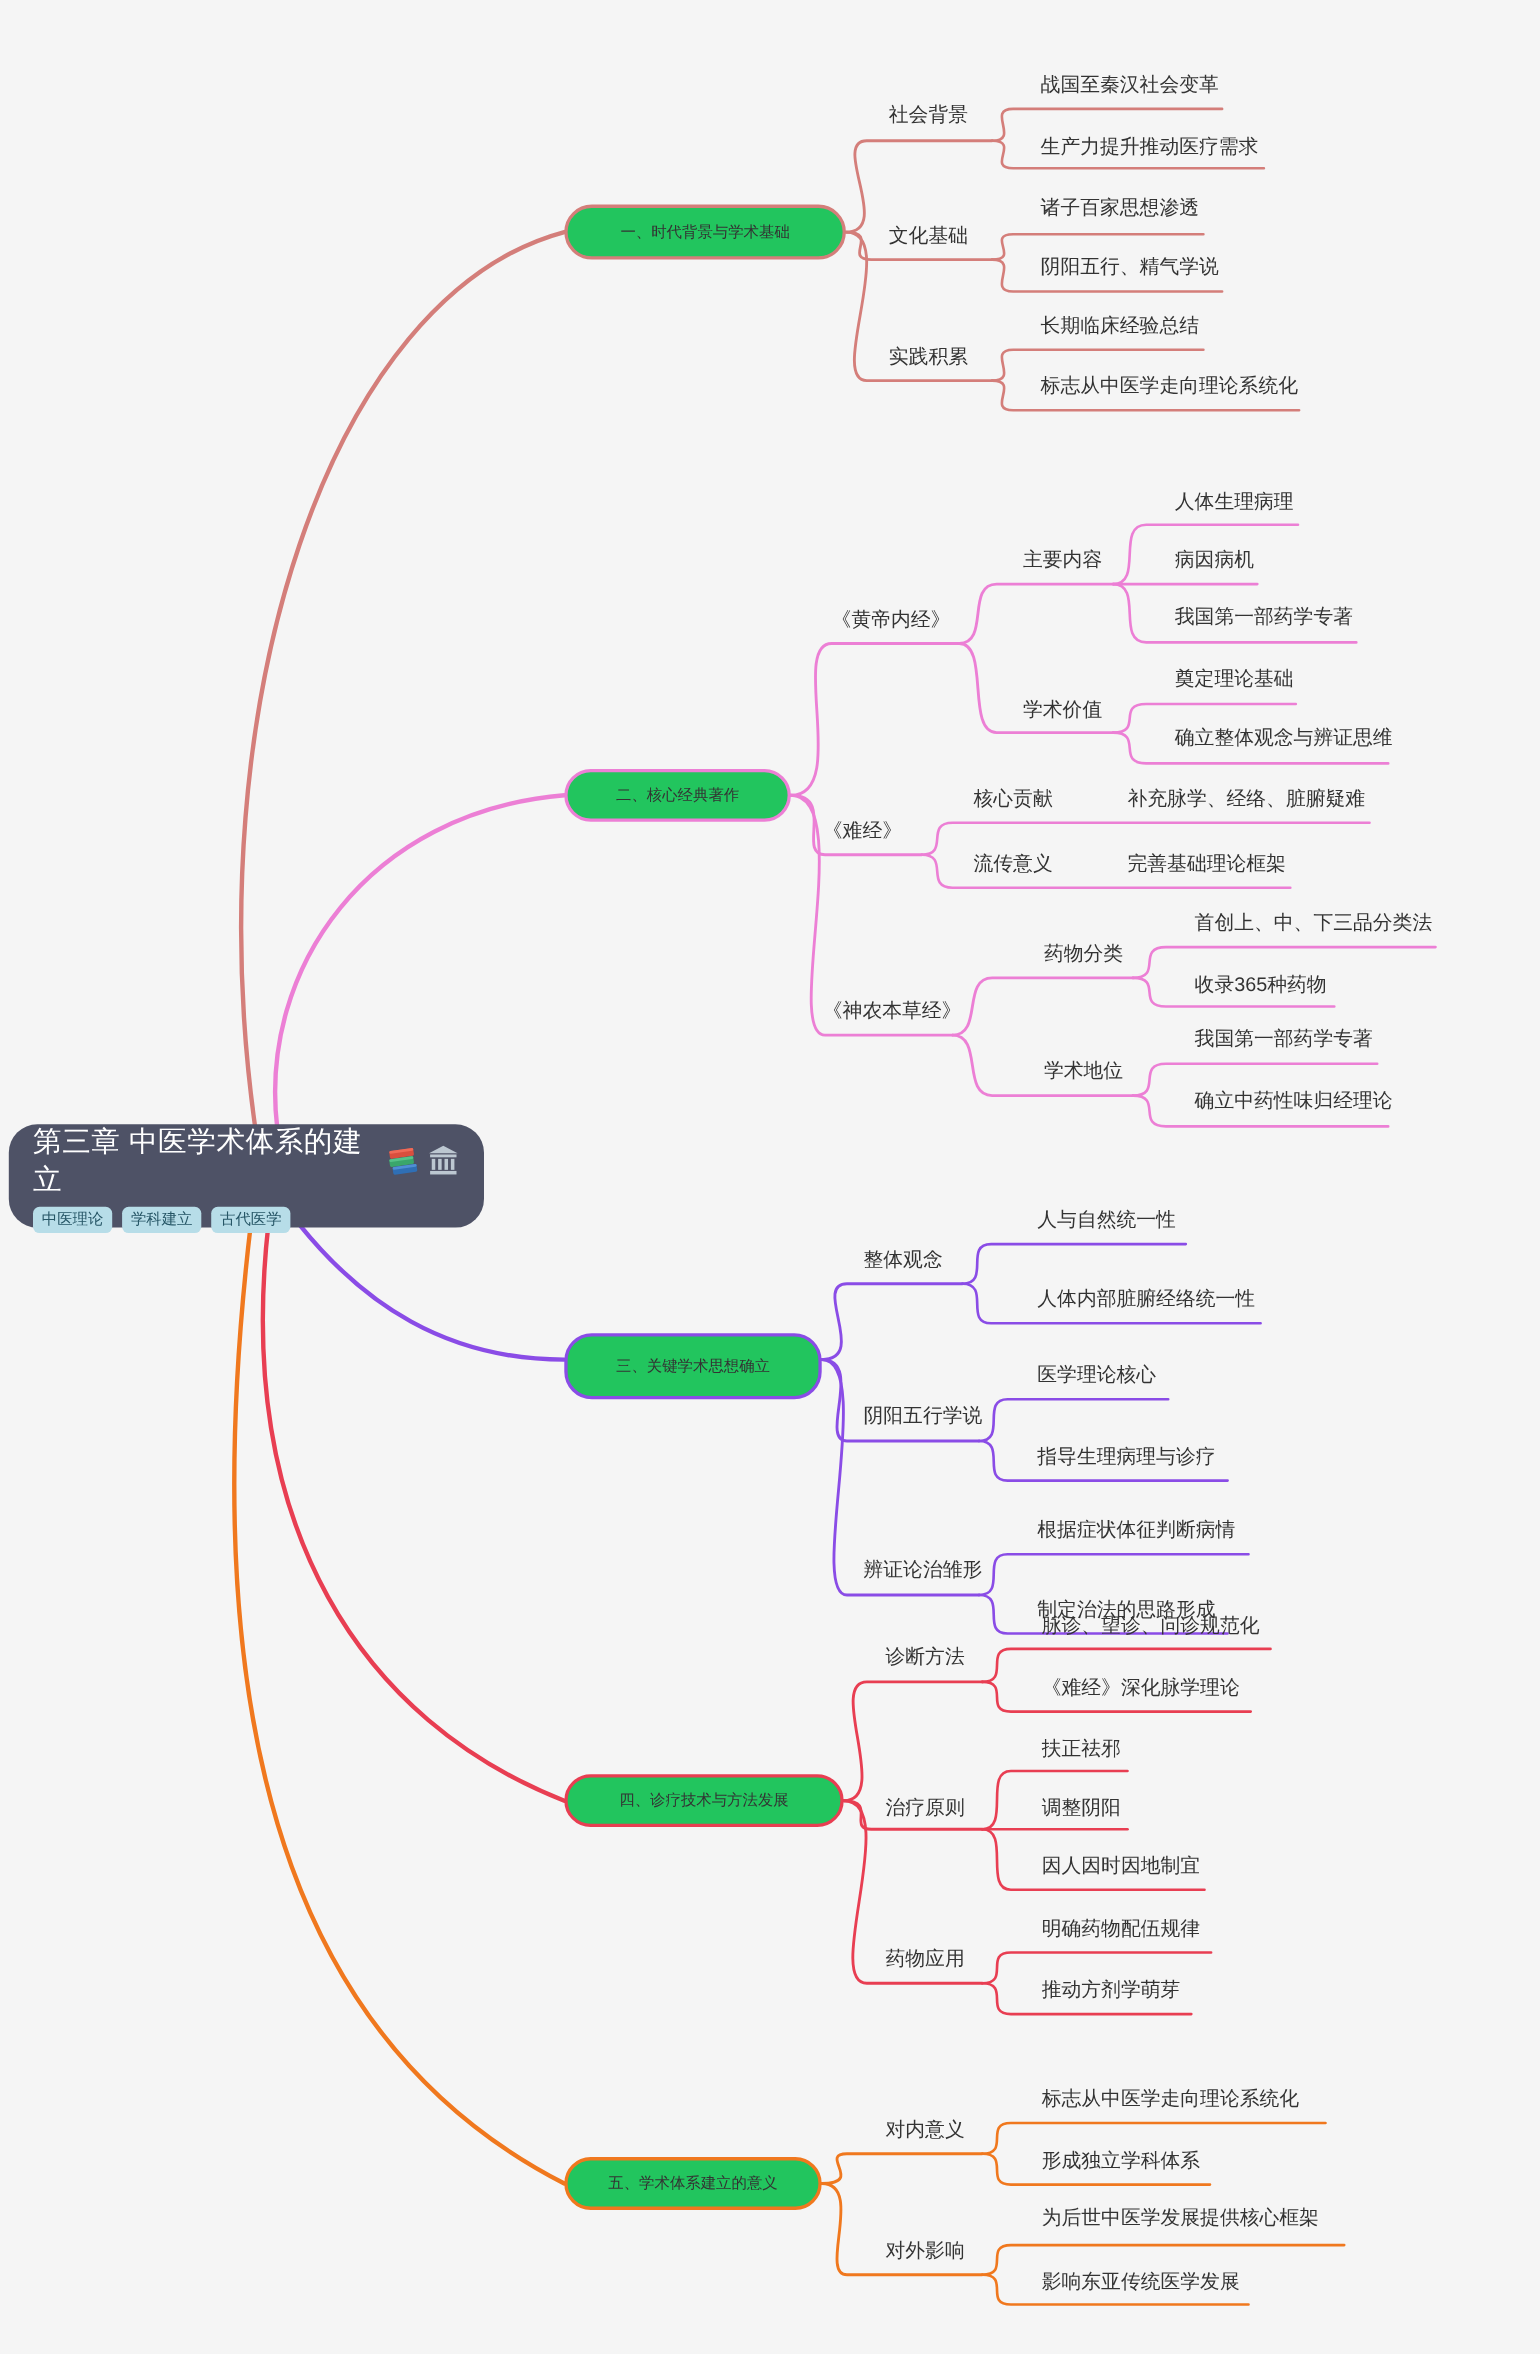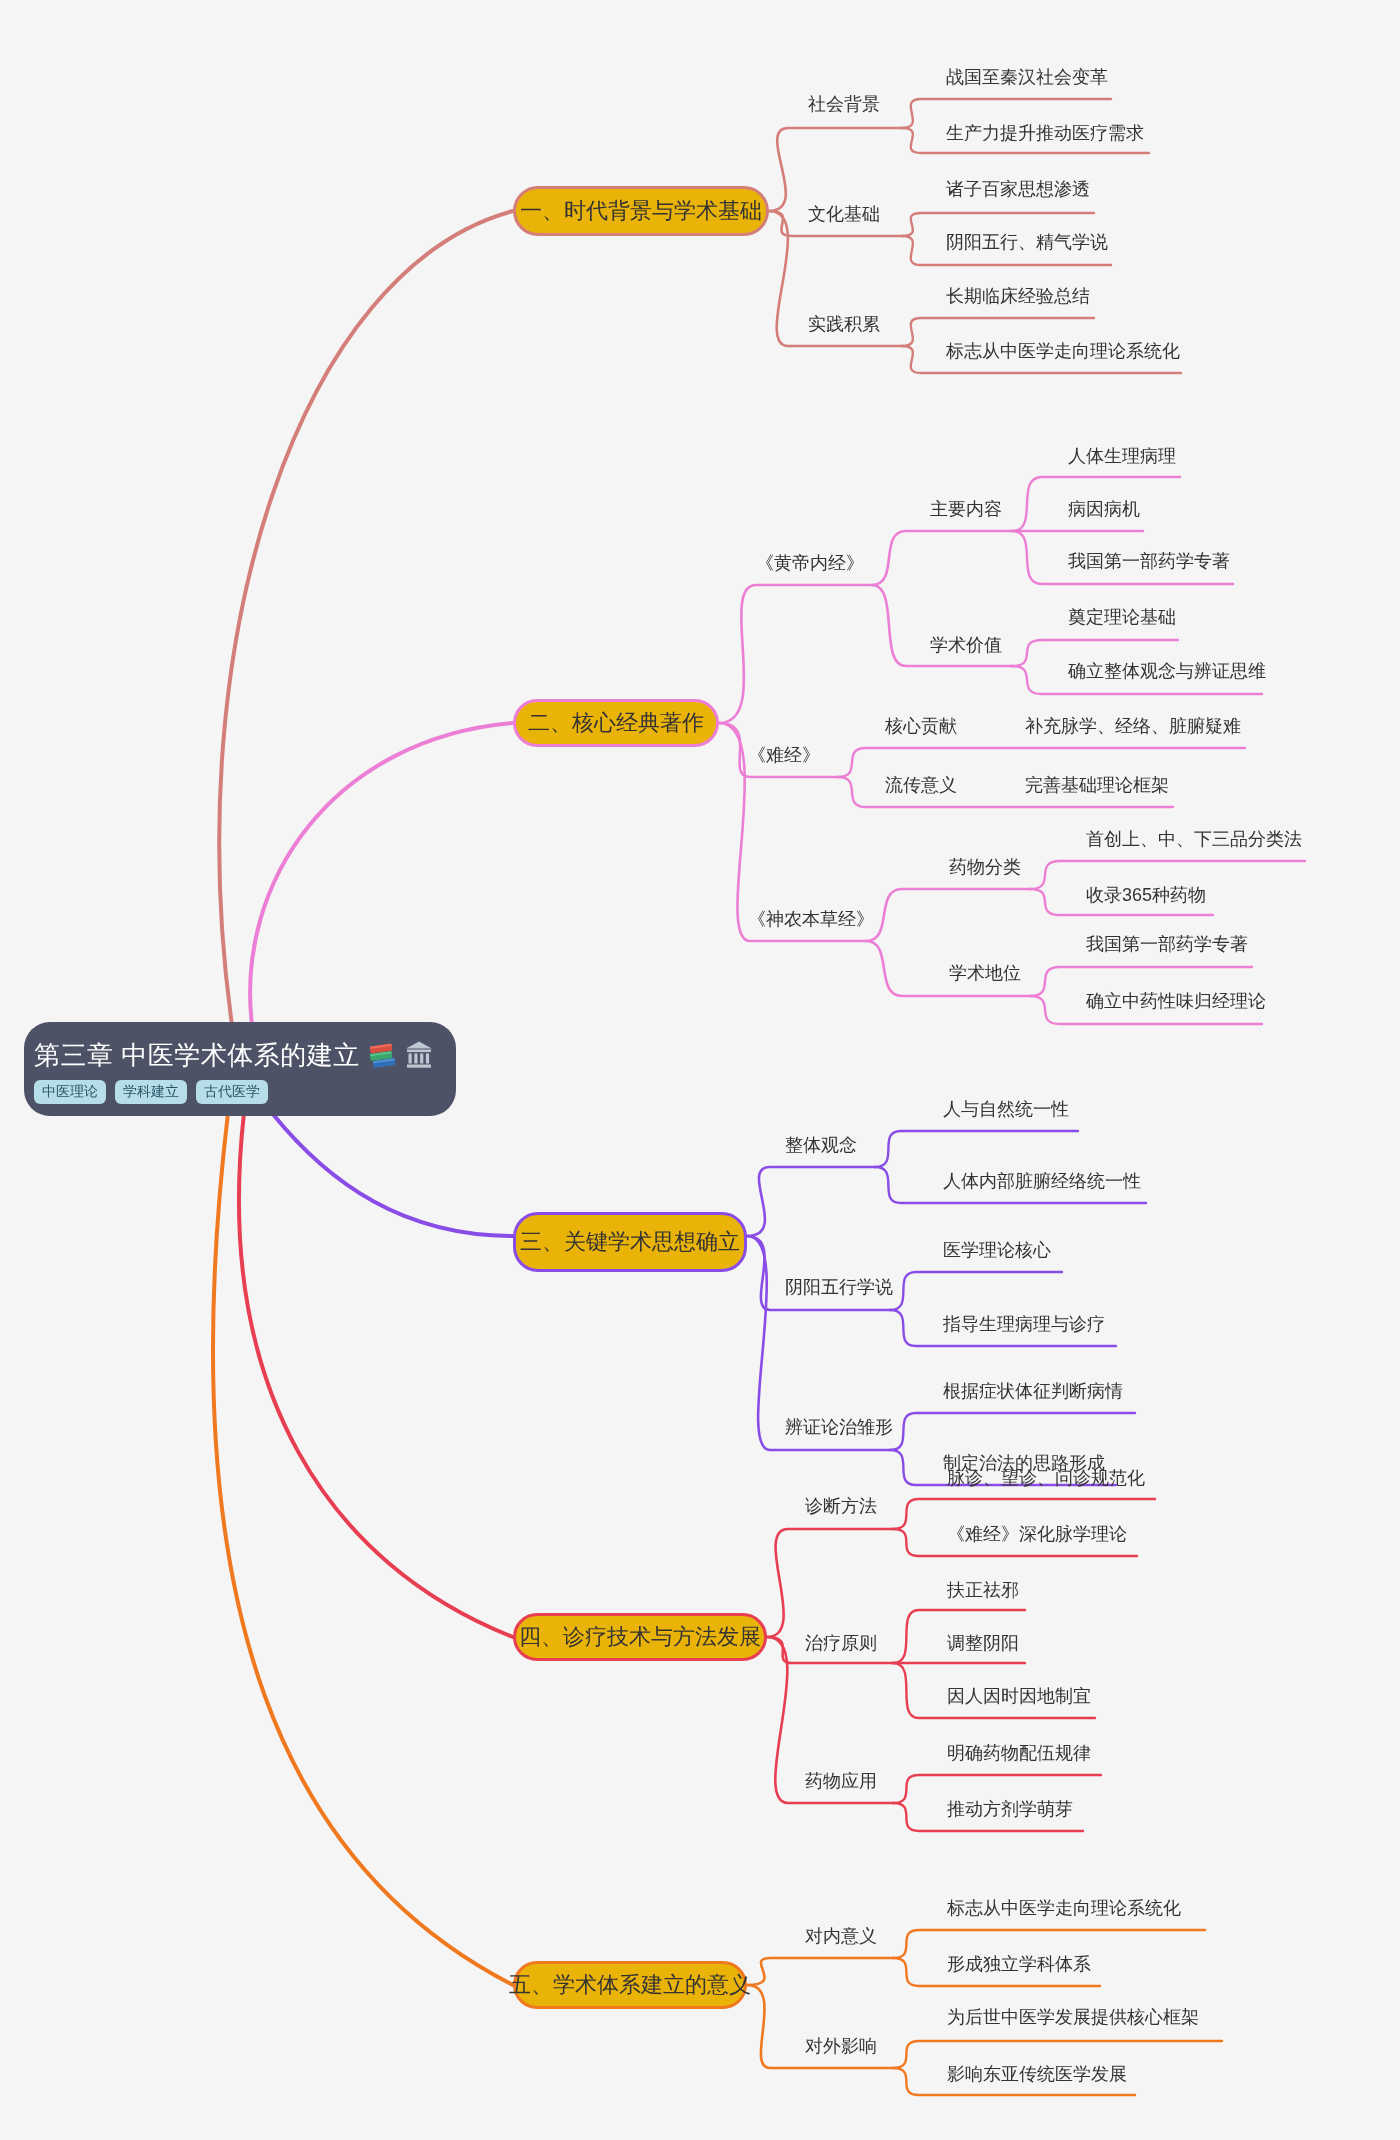"一、时代背景与学术基础" .pill { background: #eab308 -> #22c55e; font-size: 22px -> 14px }
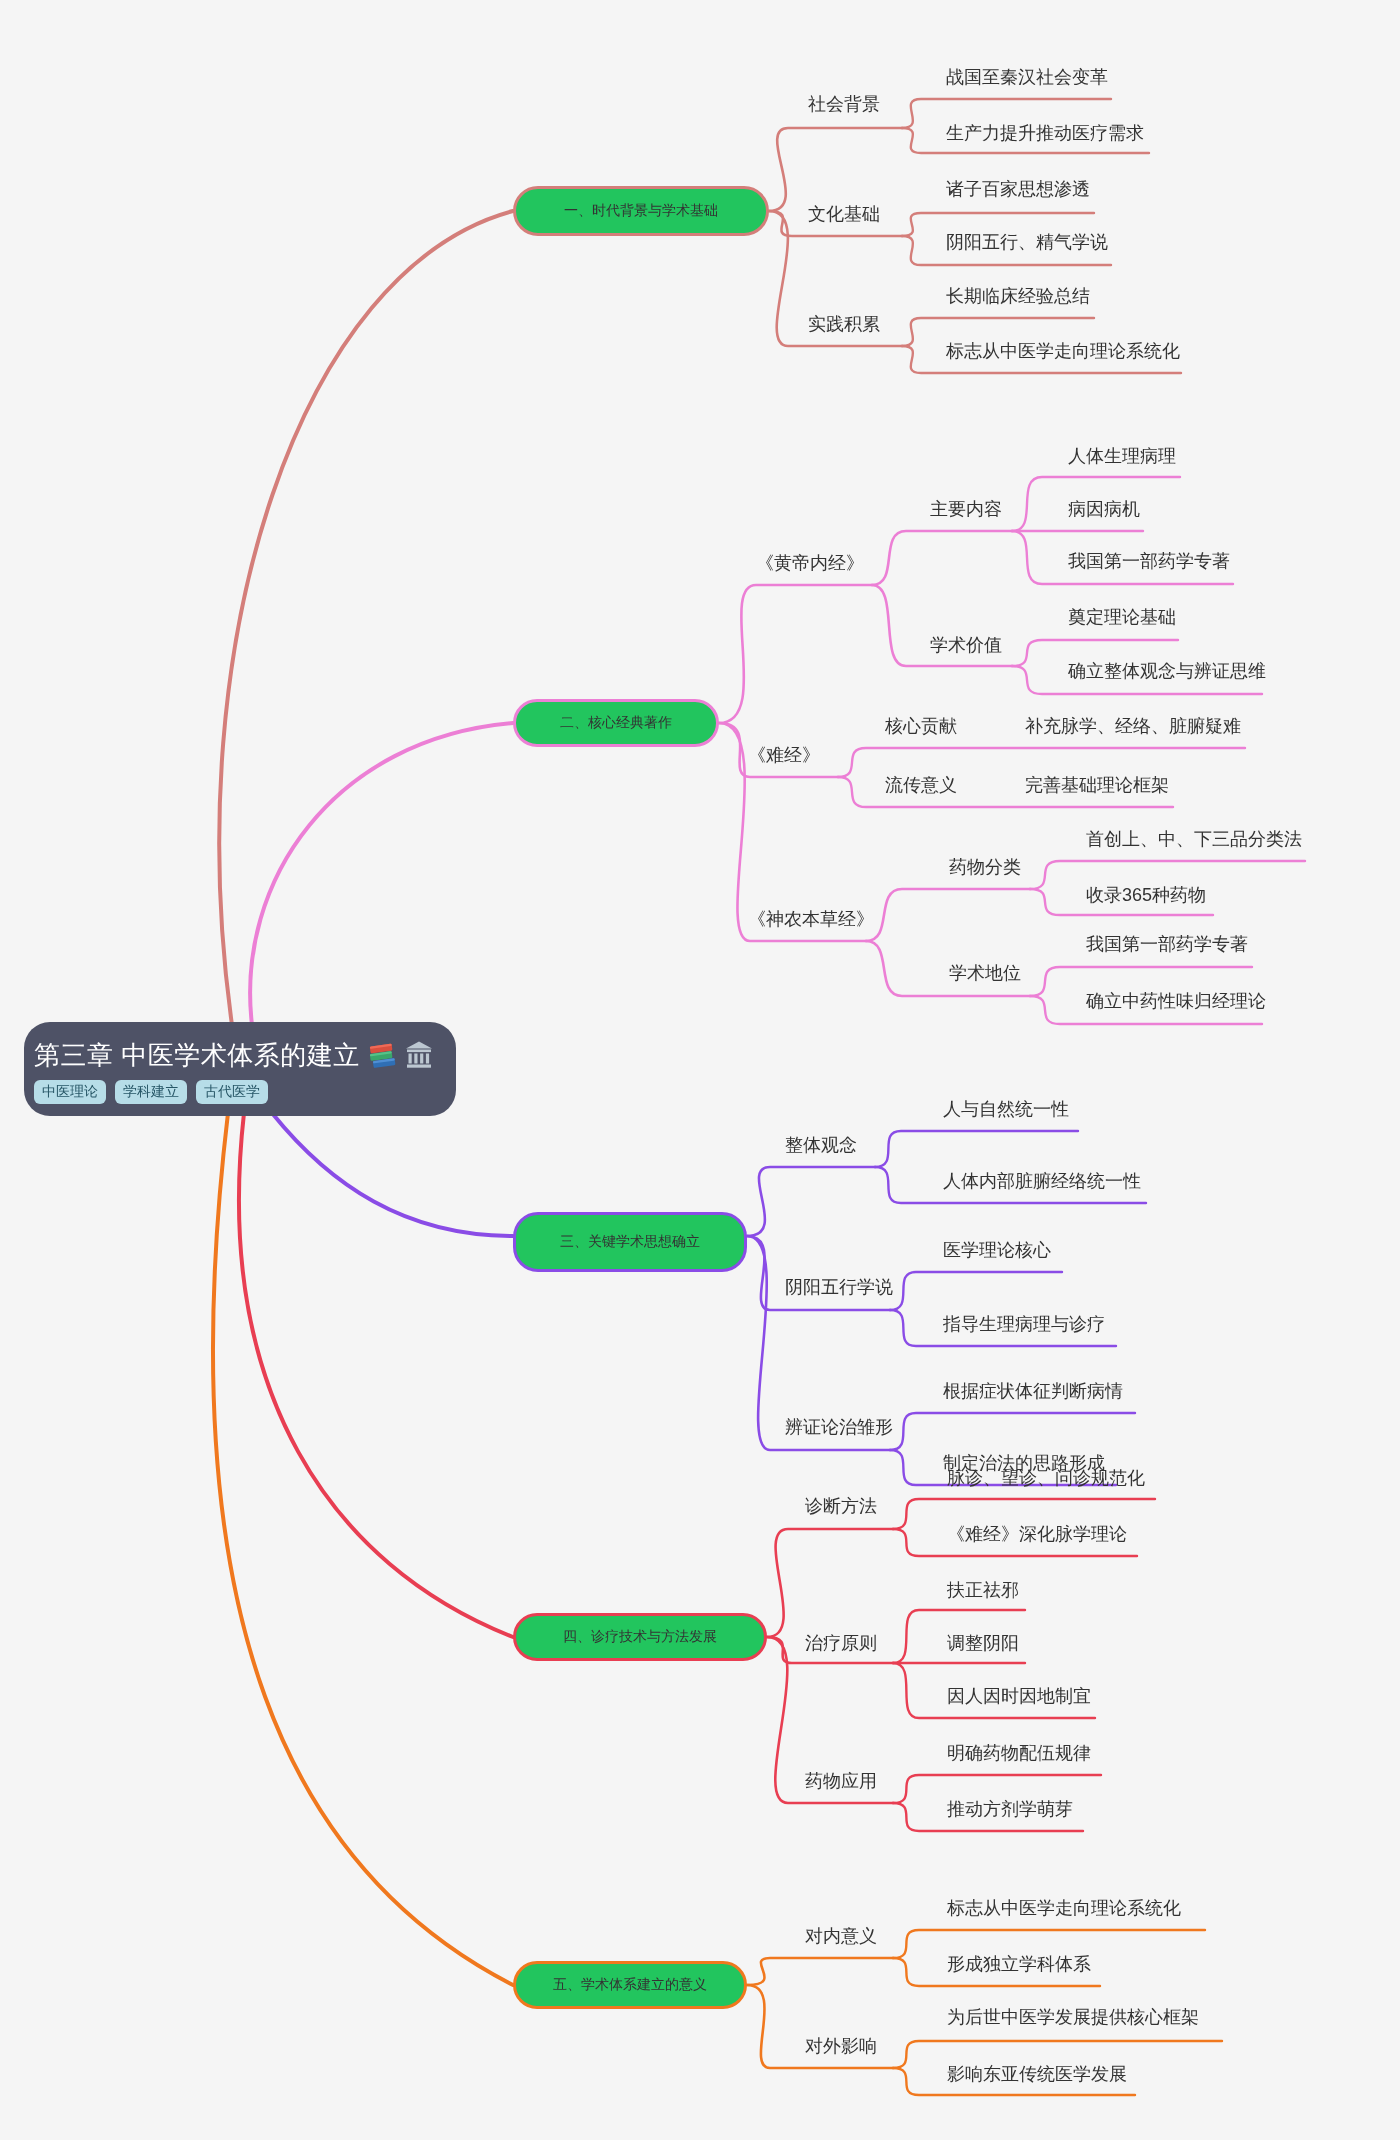"第三章 中医学术体系的建立" #root-node { left: 24px -> 8px; padding: 13px 22px 10px 10px -> 13px 22px 10px 22px }
